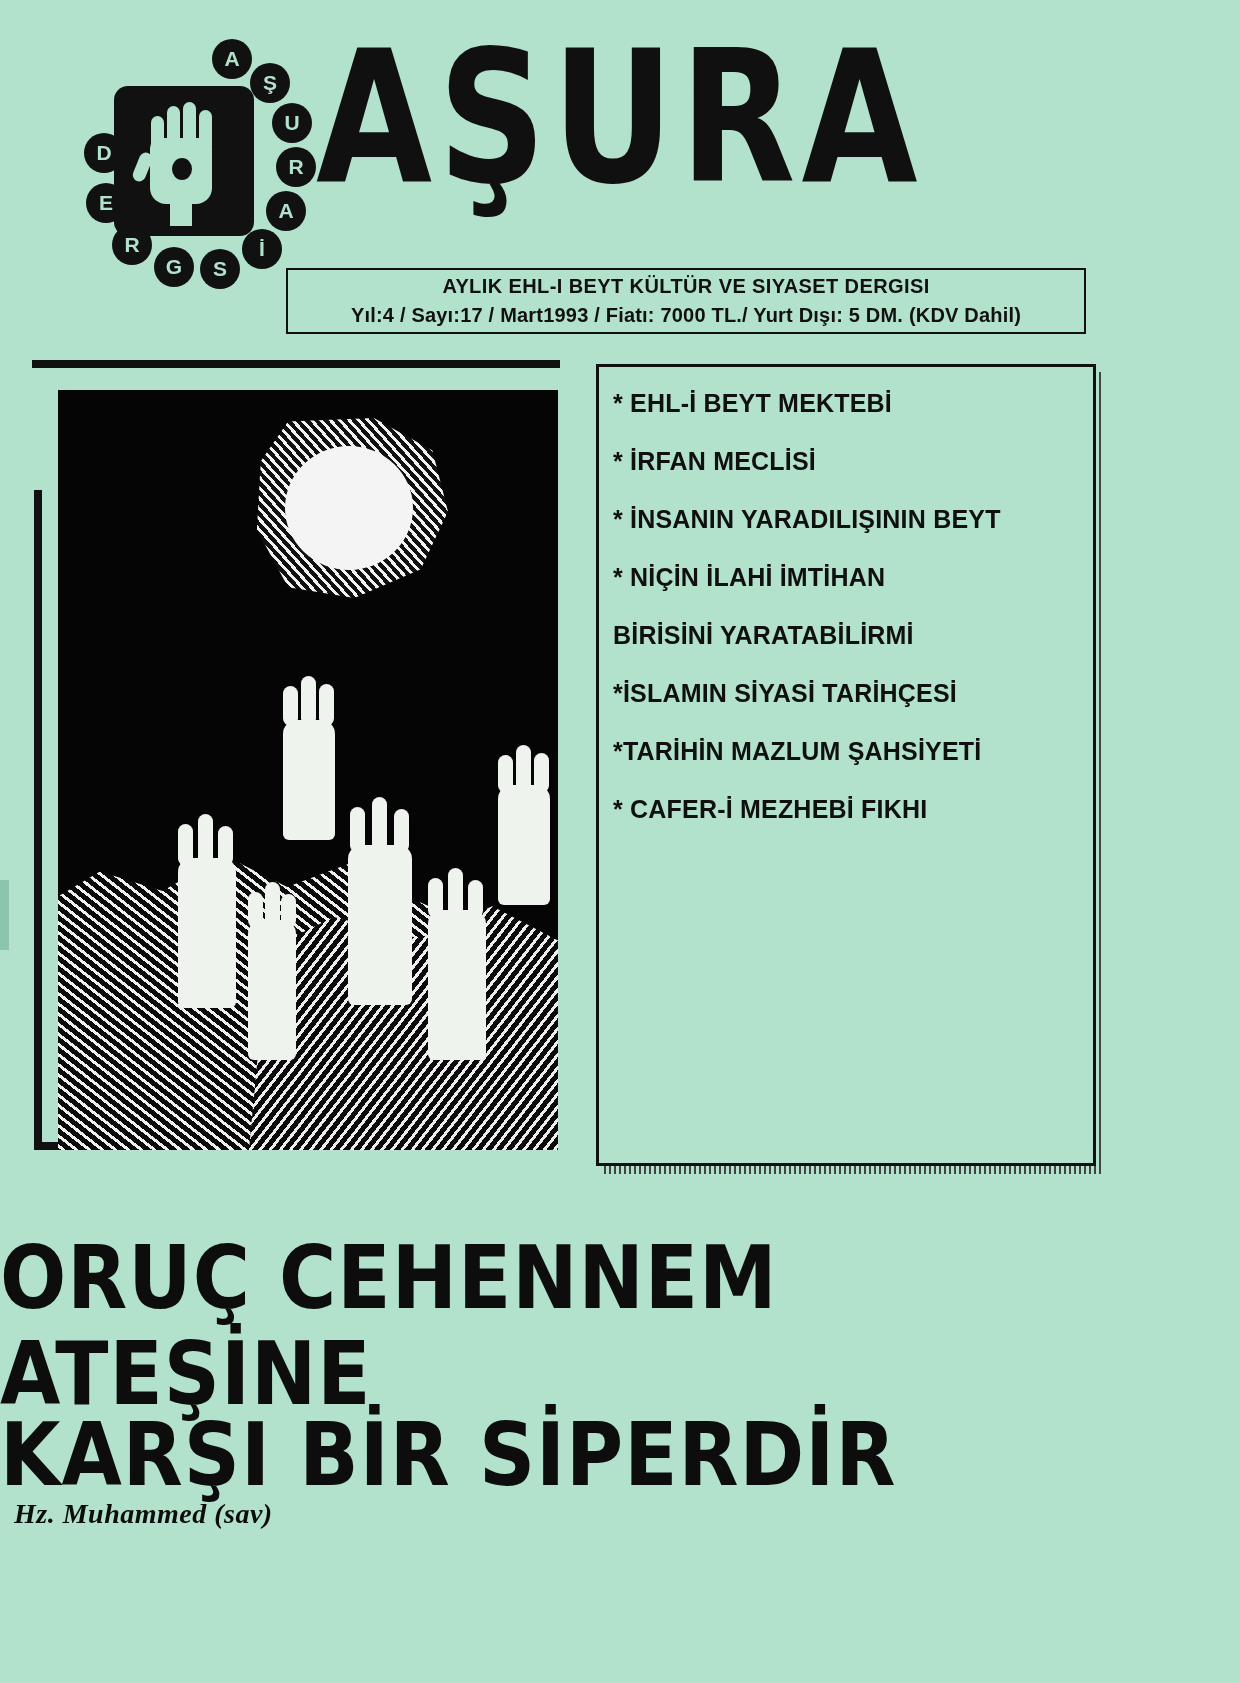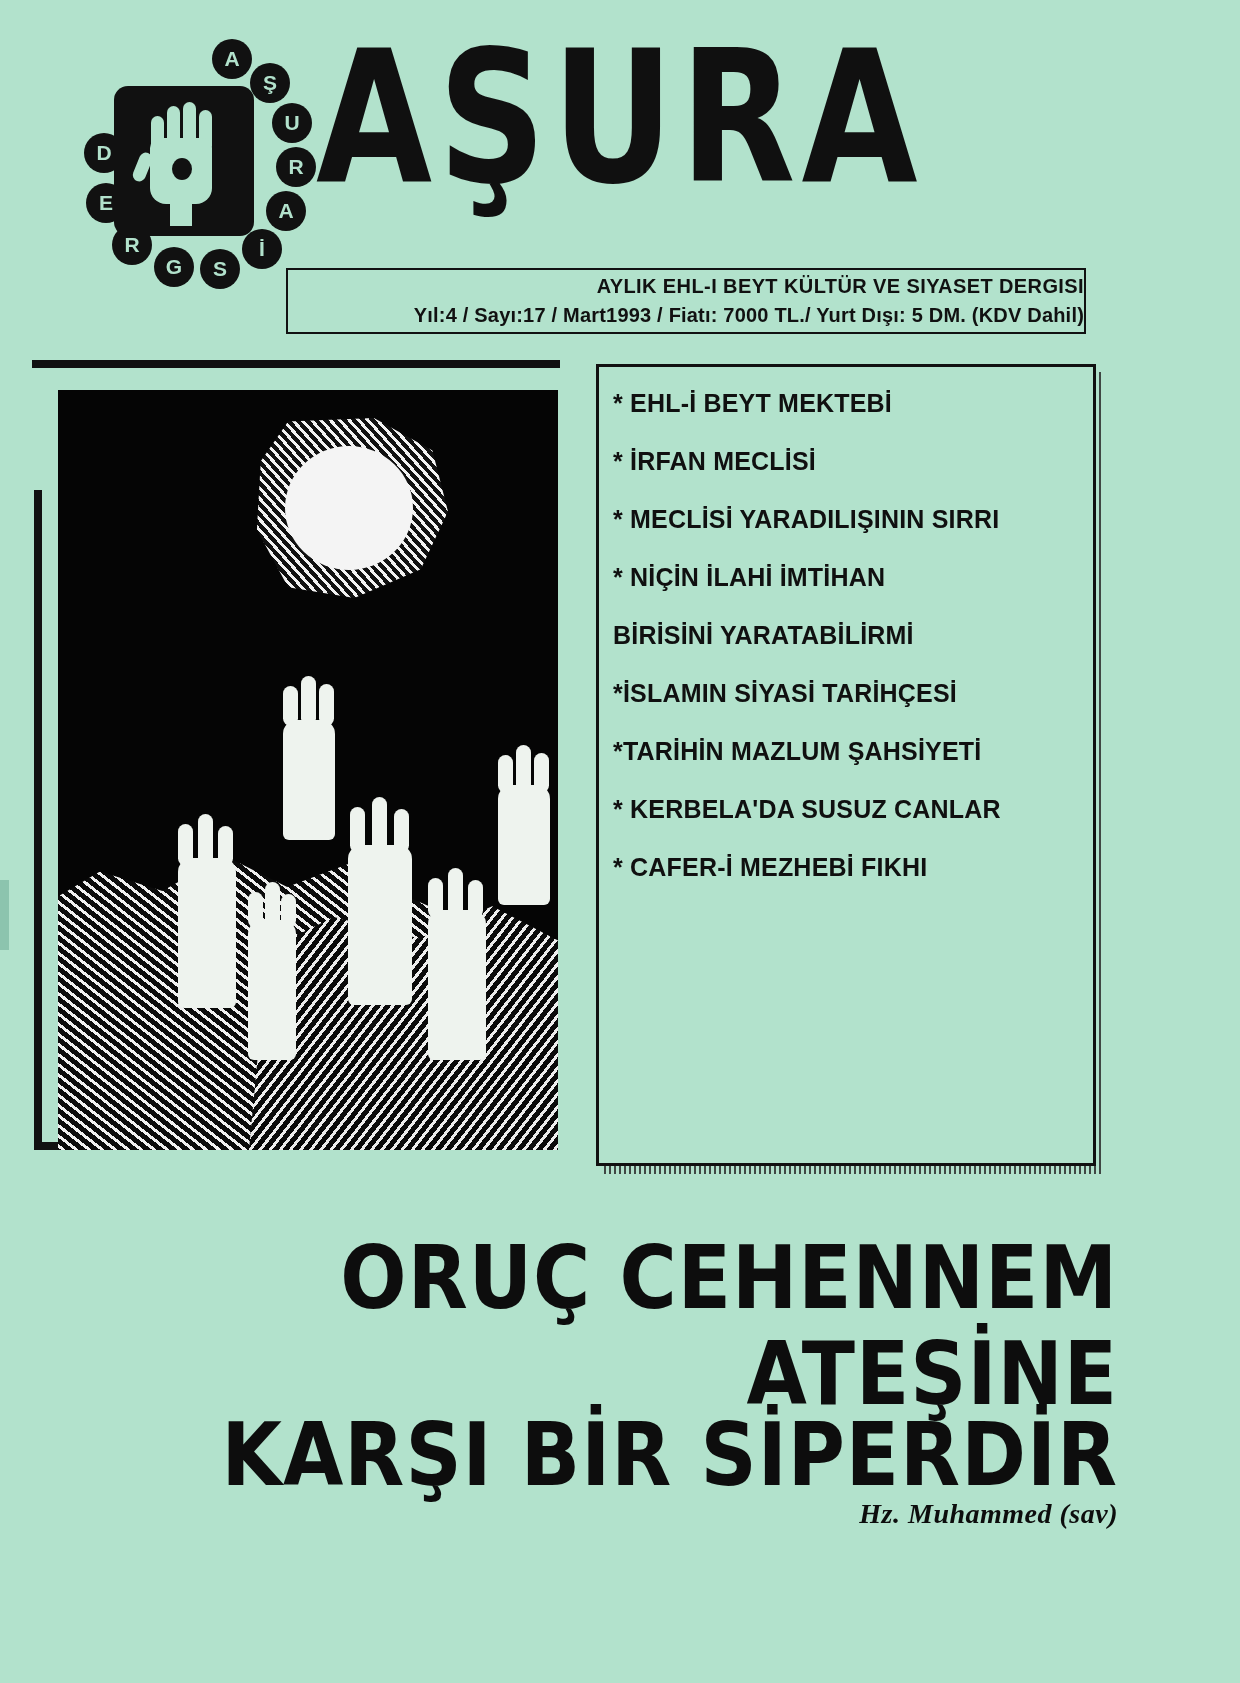"AYLIK EHL-I BEYT KÜLTÜR VE" .subtitle-box { text-align: right -> center }
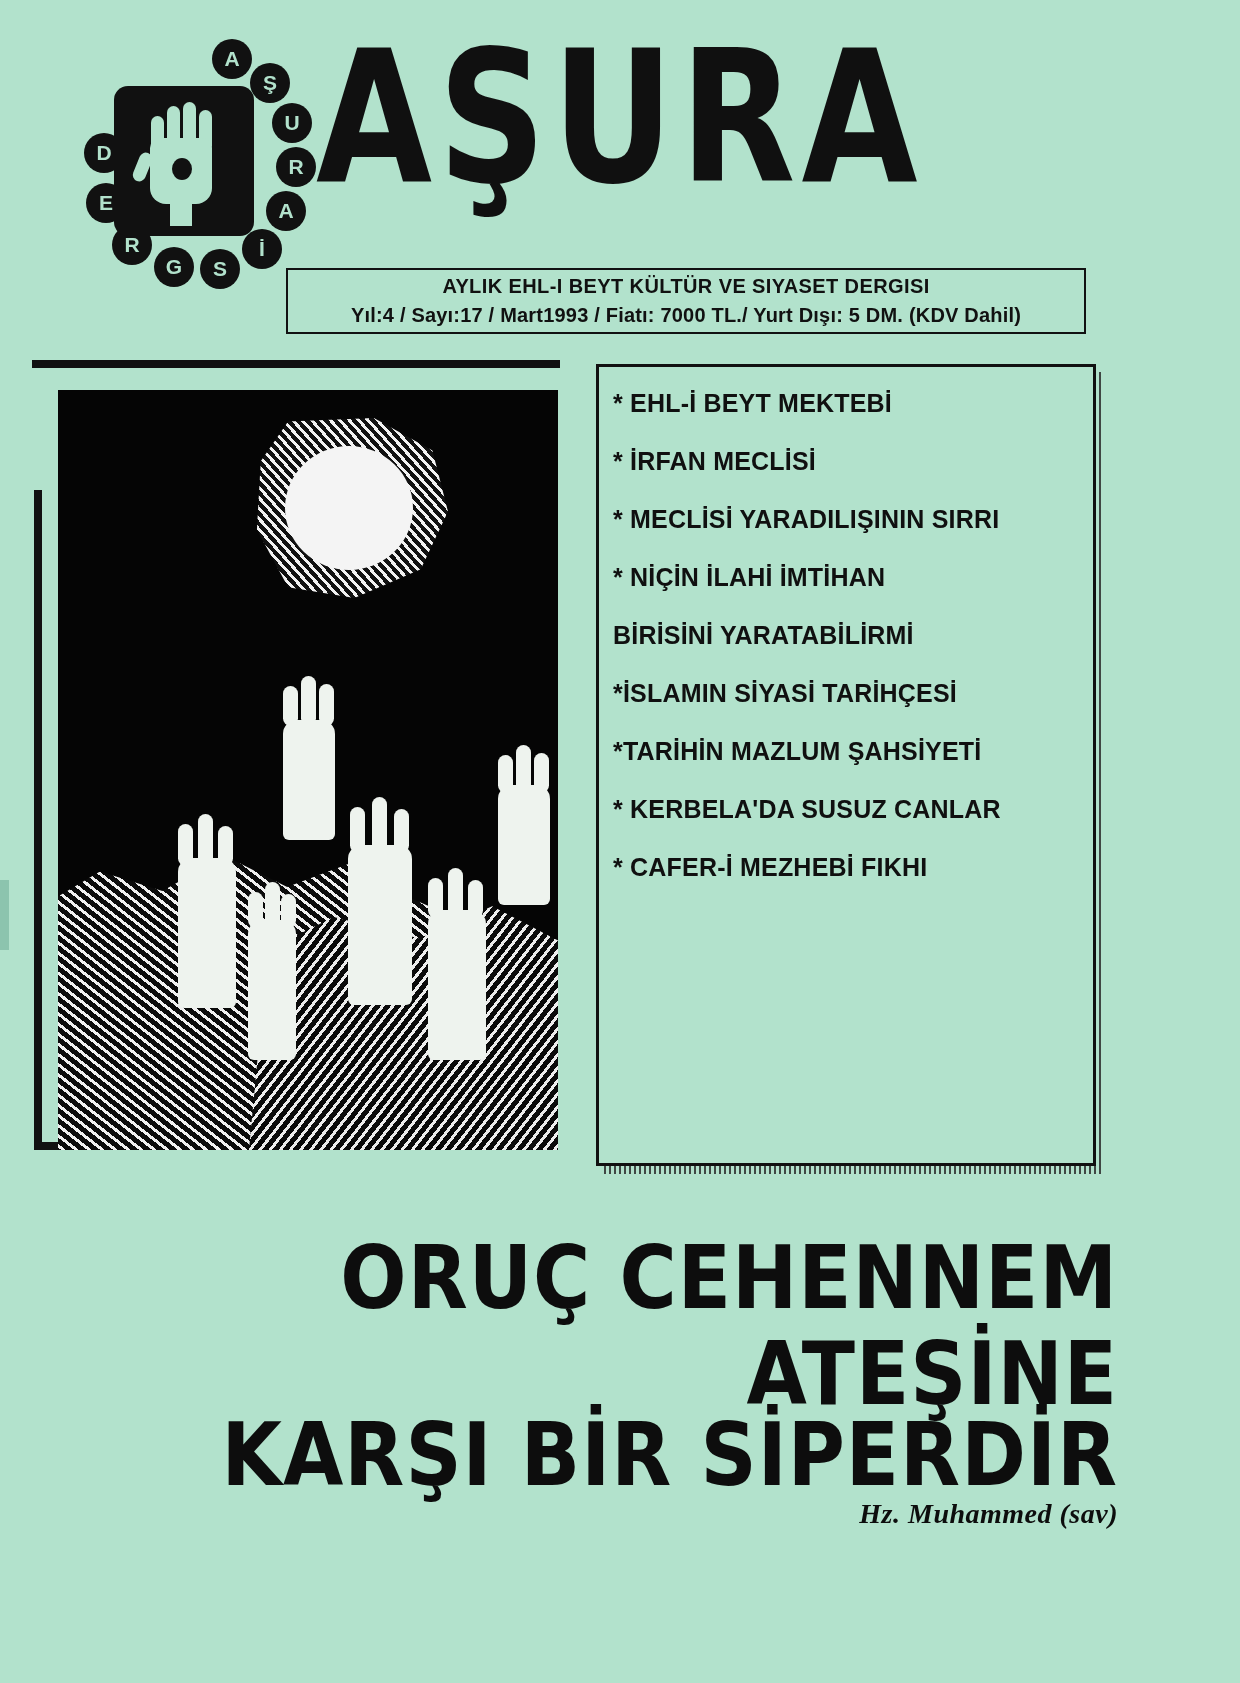"* MECLİSİ YARADILIŞININ SIRRI" div.contents-item { text: MECLİSİ YARADILIŞININ SIRRI -> İNSANIN YARADILIŞININ BEYT }
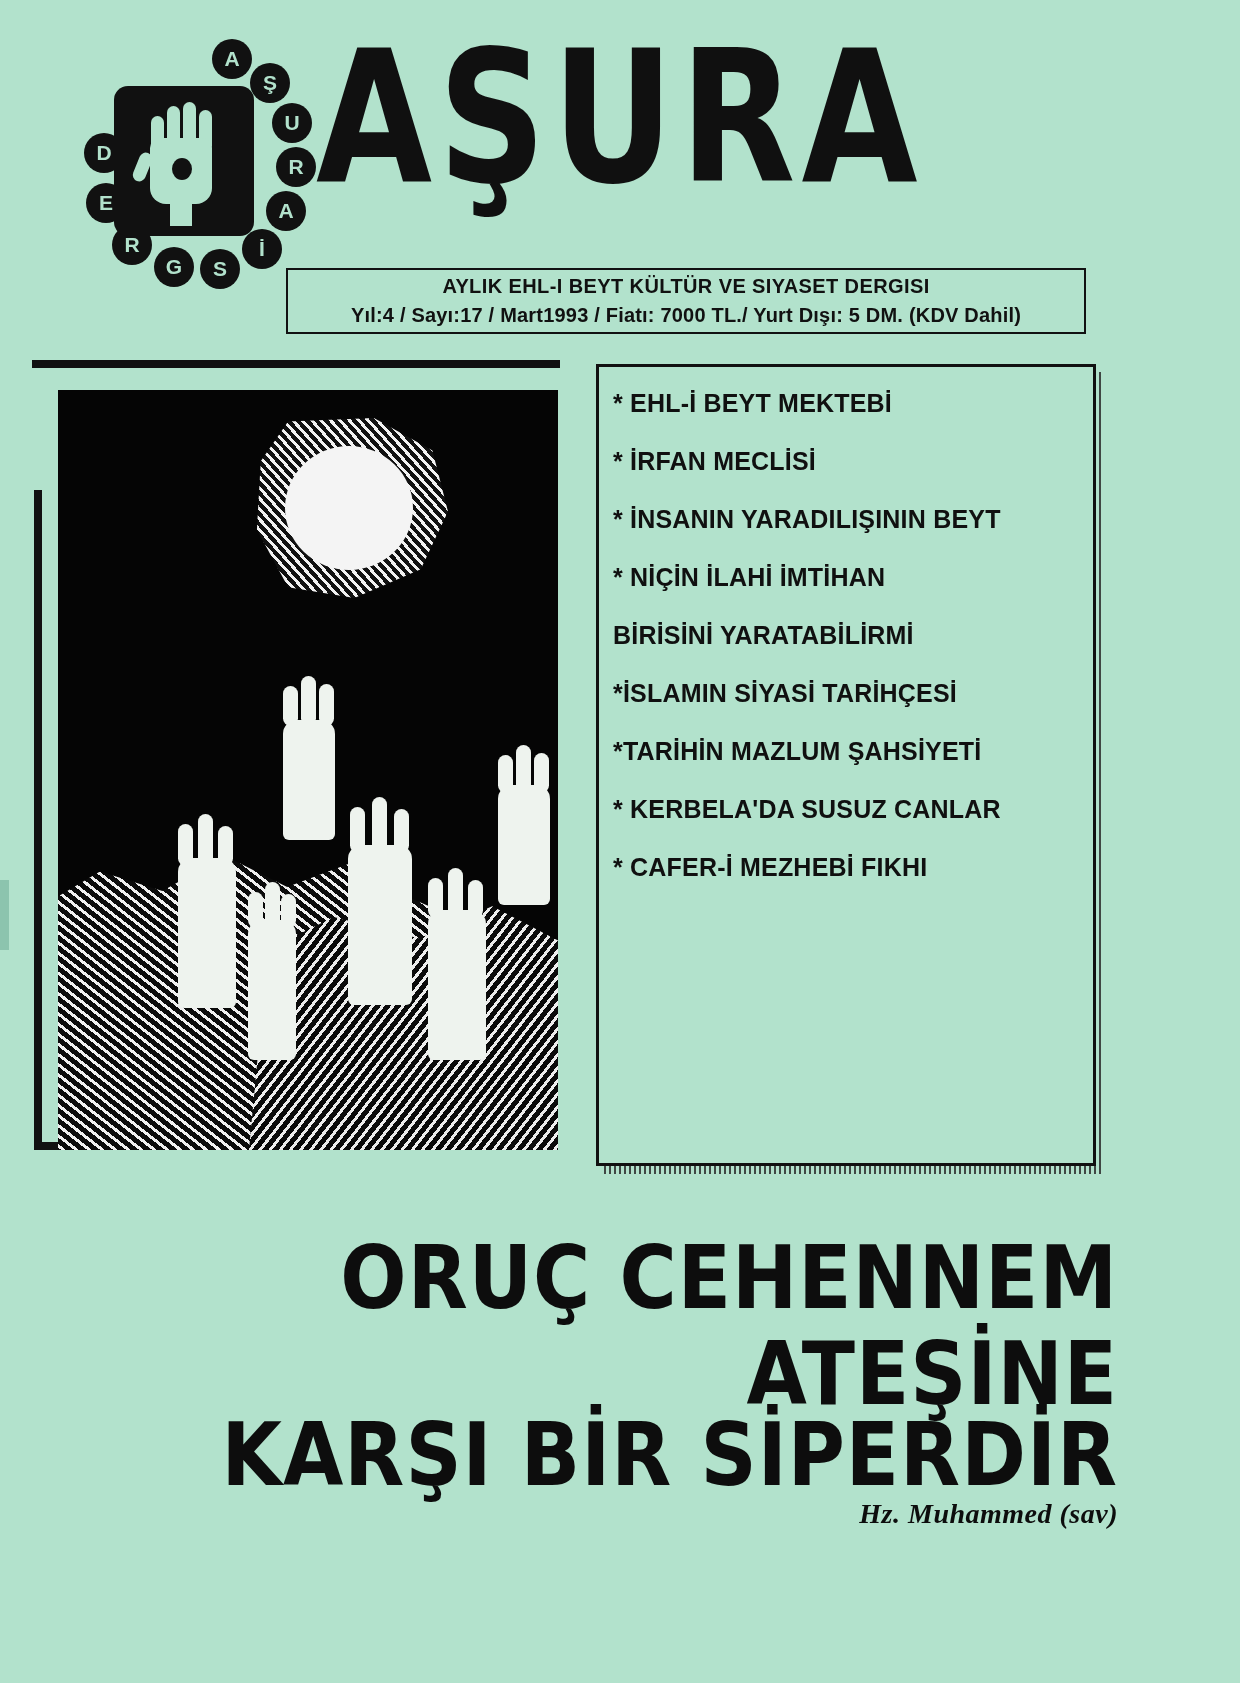"* KERBELA'DA SUSUZ CANLAR" div.contents-item { html: <div>* KERBELA'DA SUSUZ CANLAR</div> -> none }
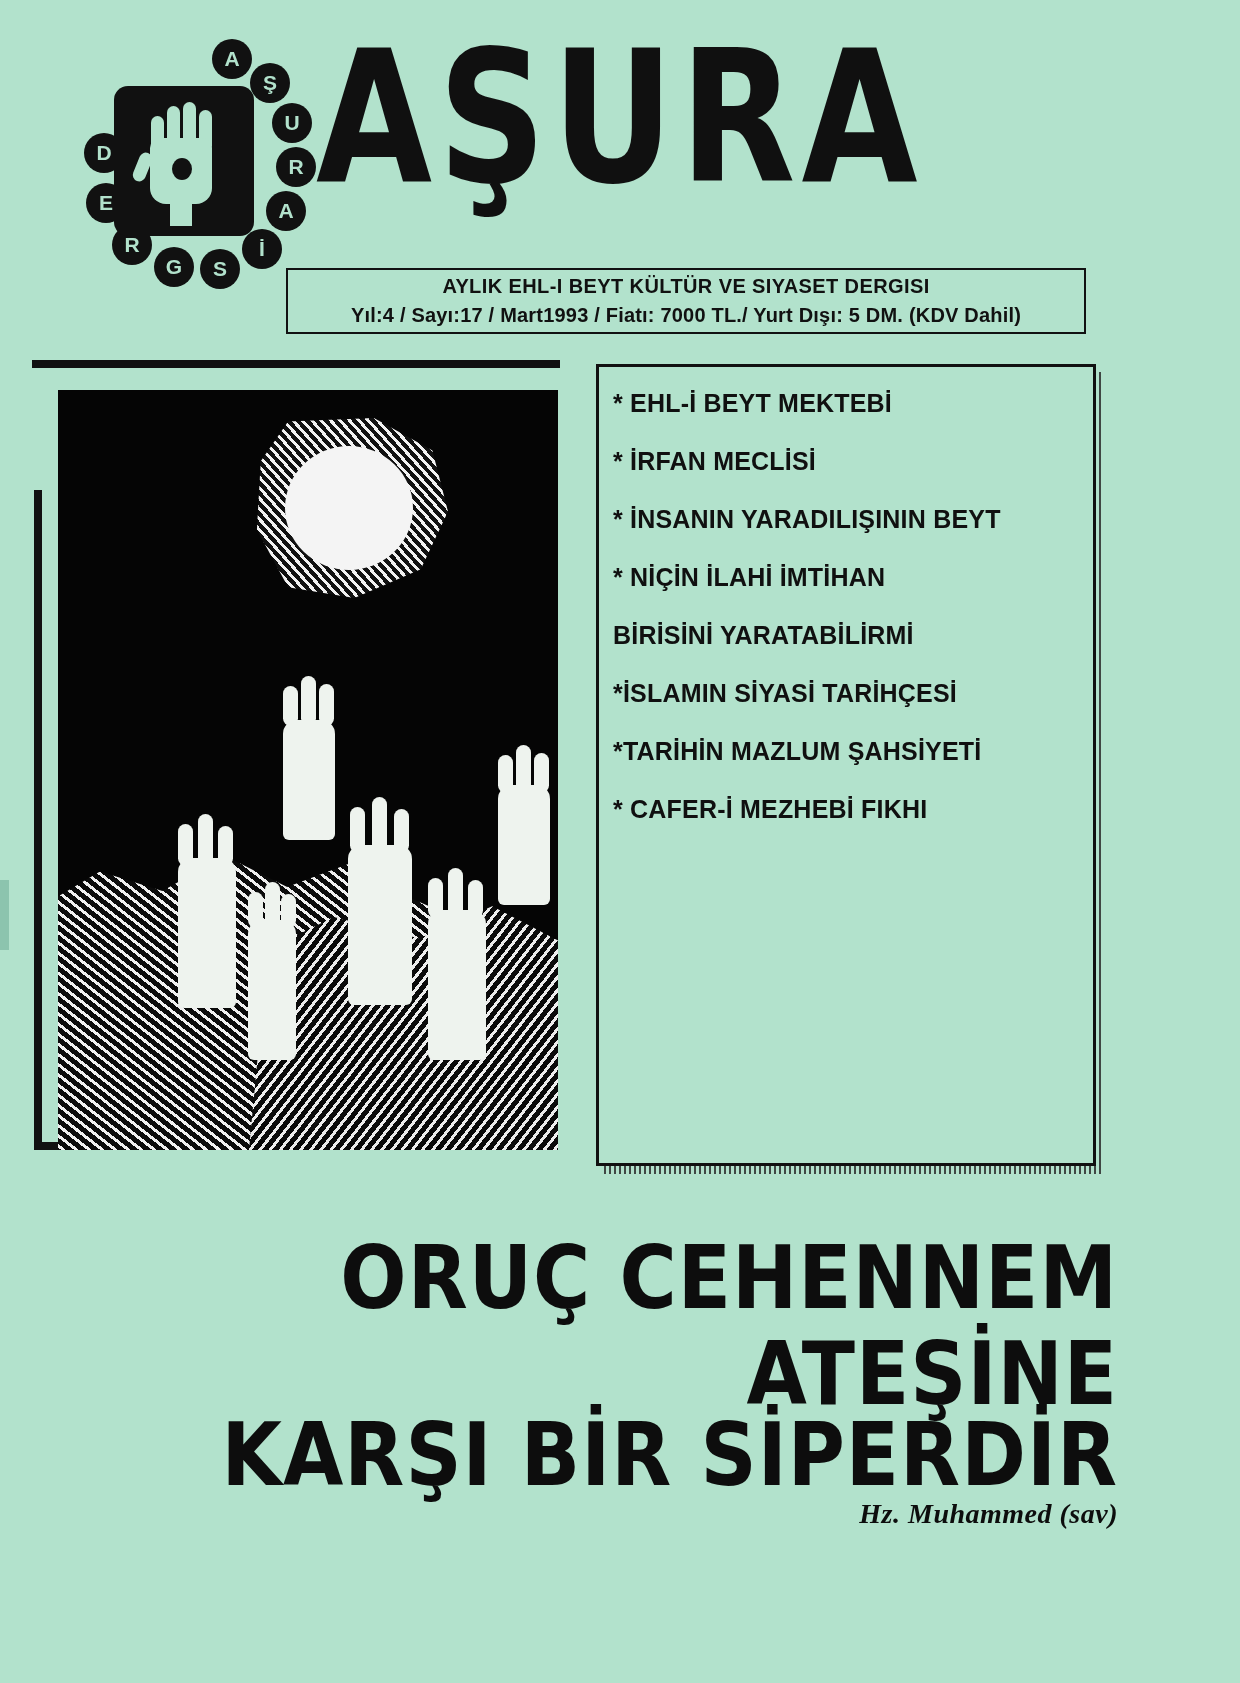"ORUÇ CEHENNEM ATEŞİNE" .headline { text-align: right -> left }
